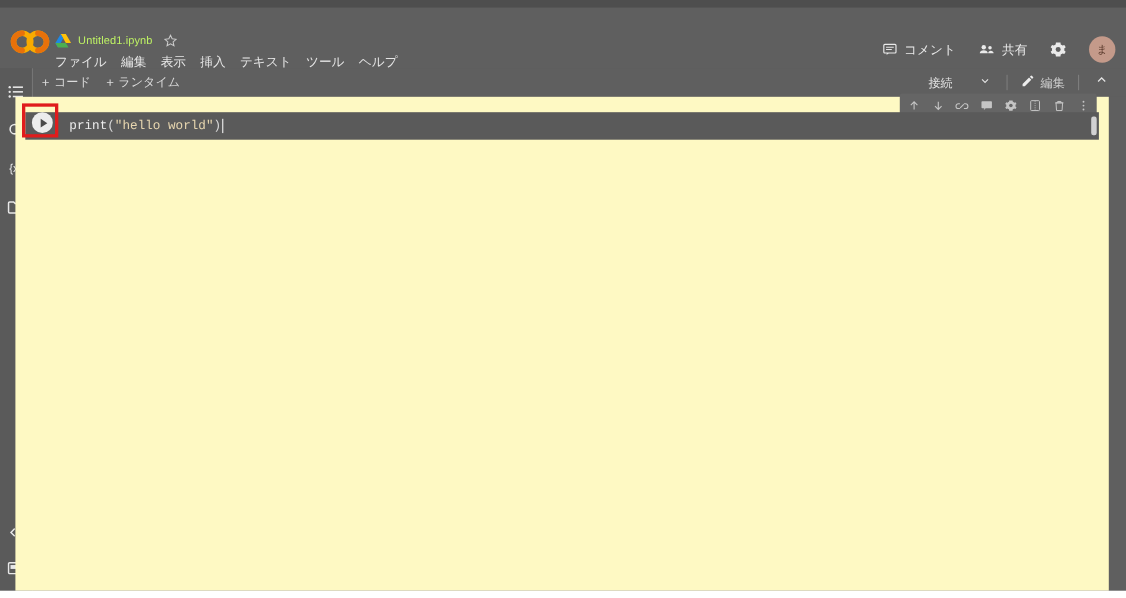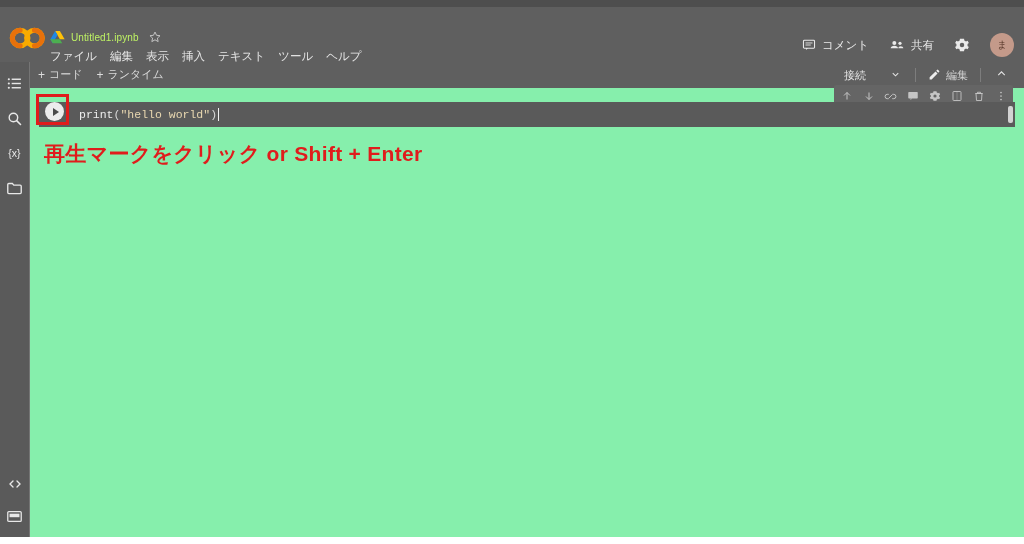"print" .notebook { background: #86efac -> #fef9c3; left: 30px -> 14px }
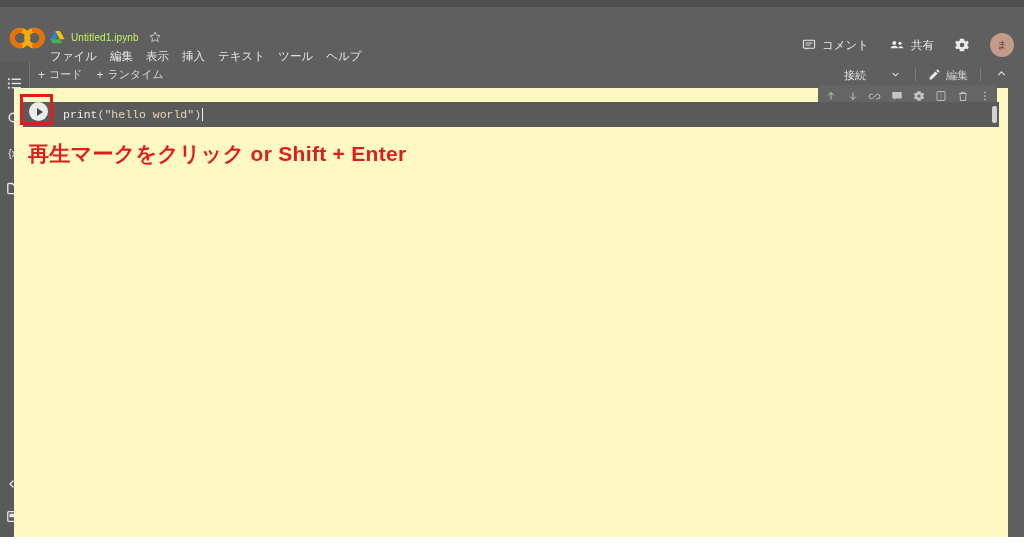"再生マークをクリック or Shift + Enter" div.annotation { html: <div>再生マークをクリック or Shift + Enter</div> -> none }
